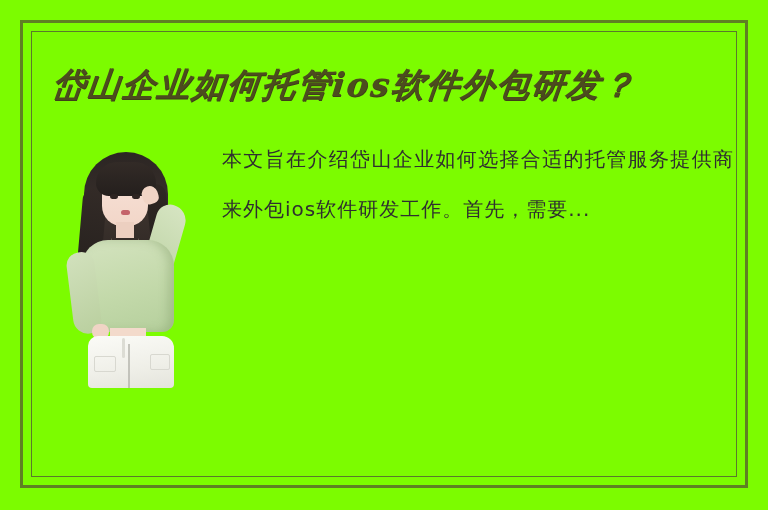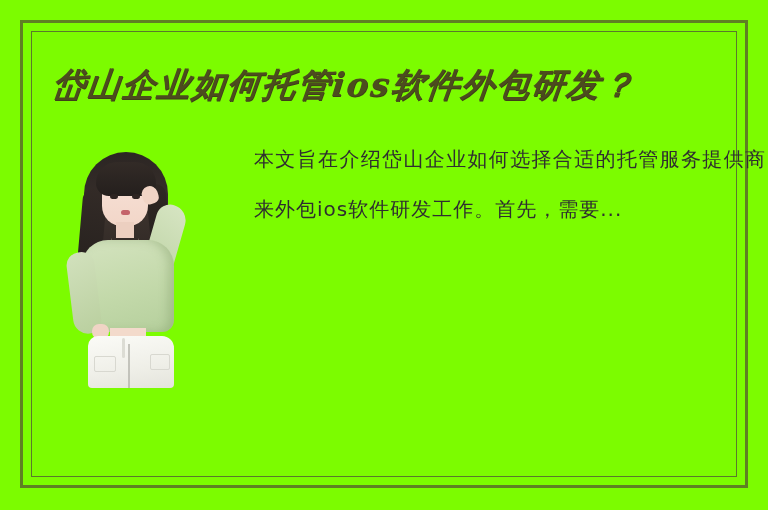"本文旨在介绍岱山企业如何选择合适的托管服务提供商来外包ios软件研发工作。首先，" #summary { margin-left: 32px -> none }
